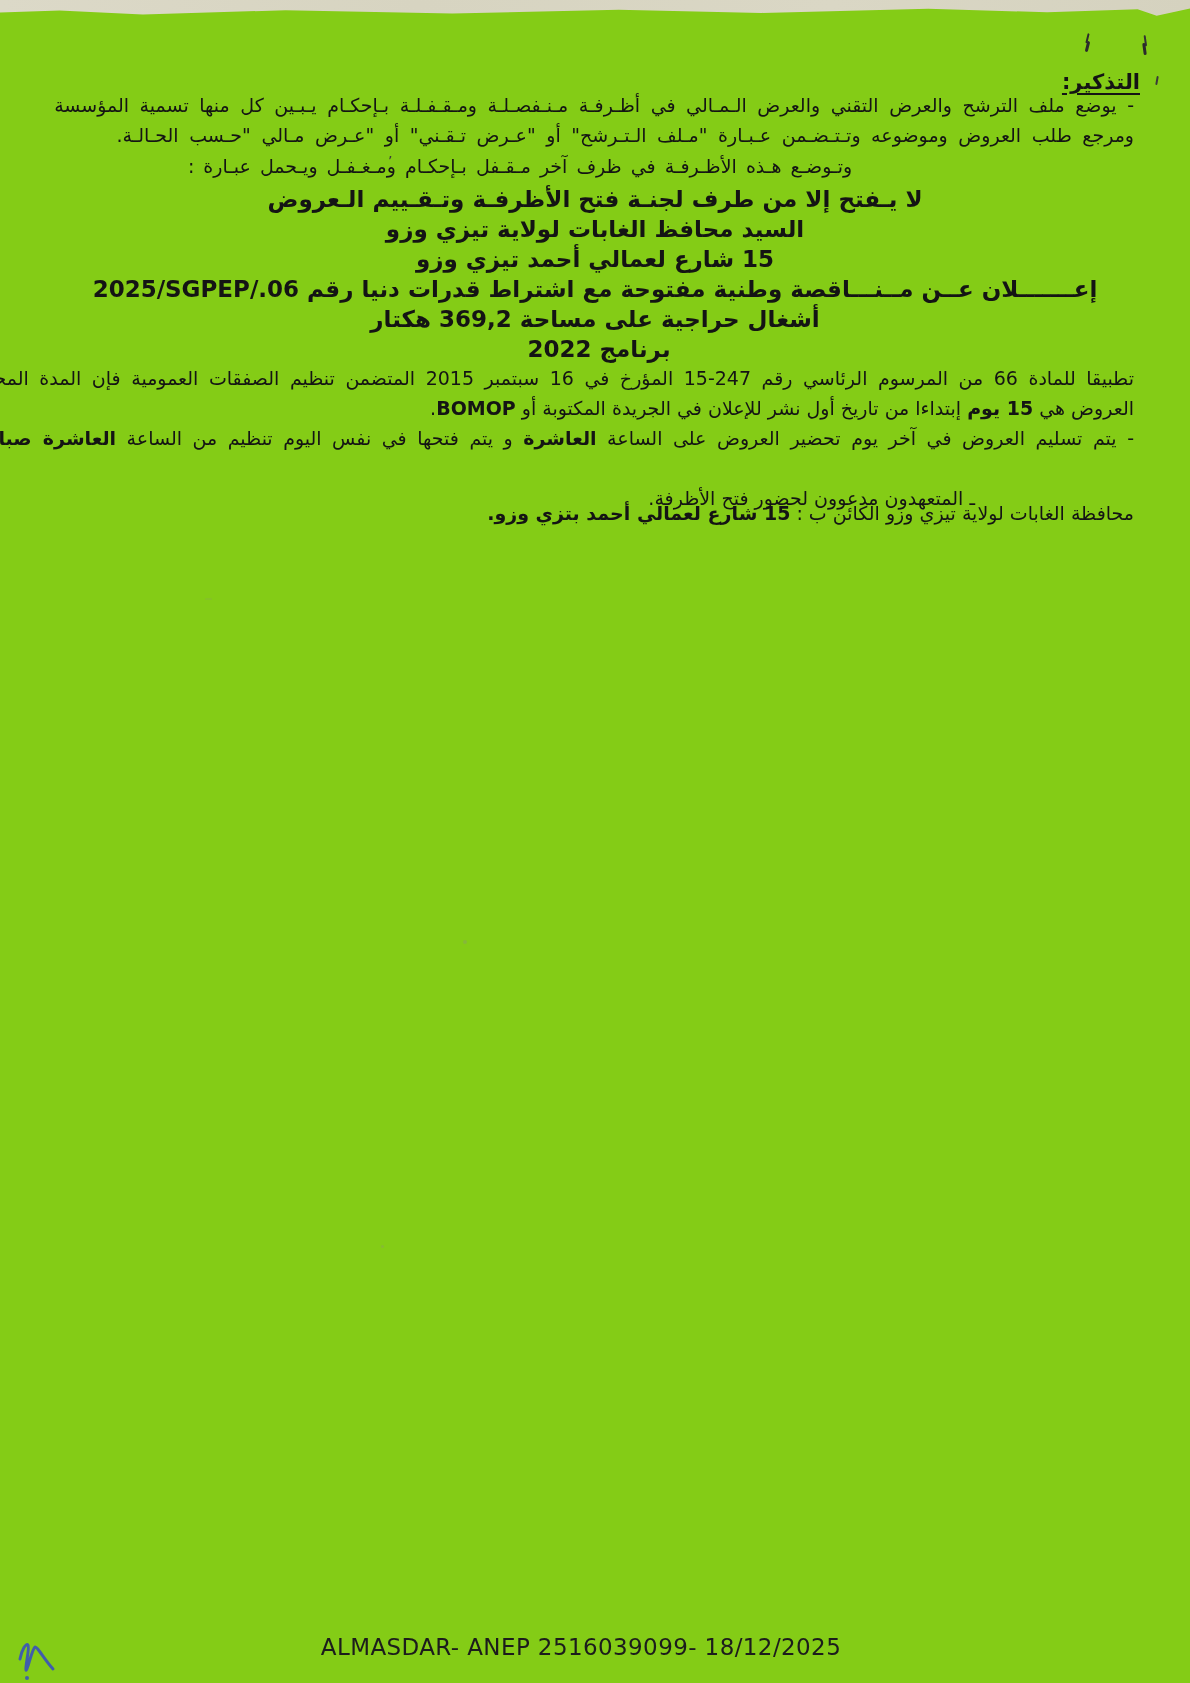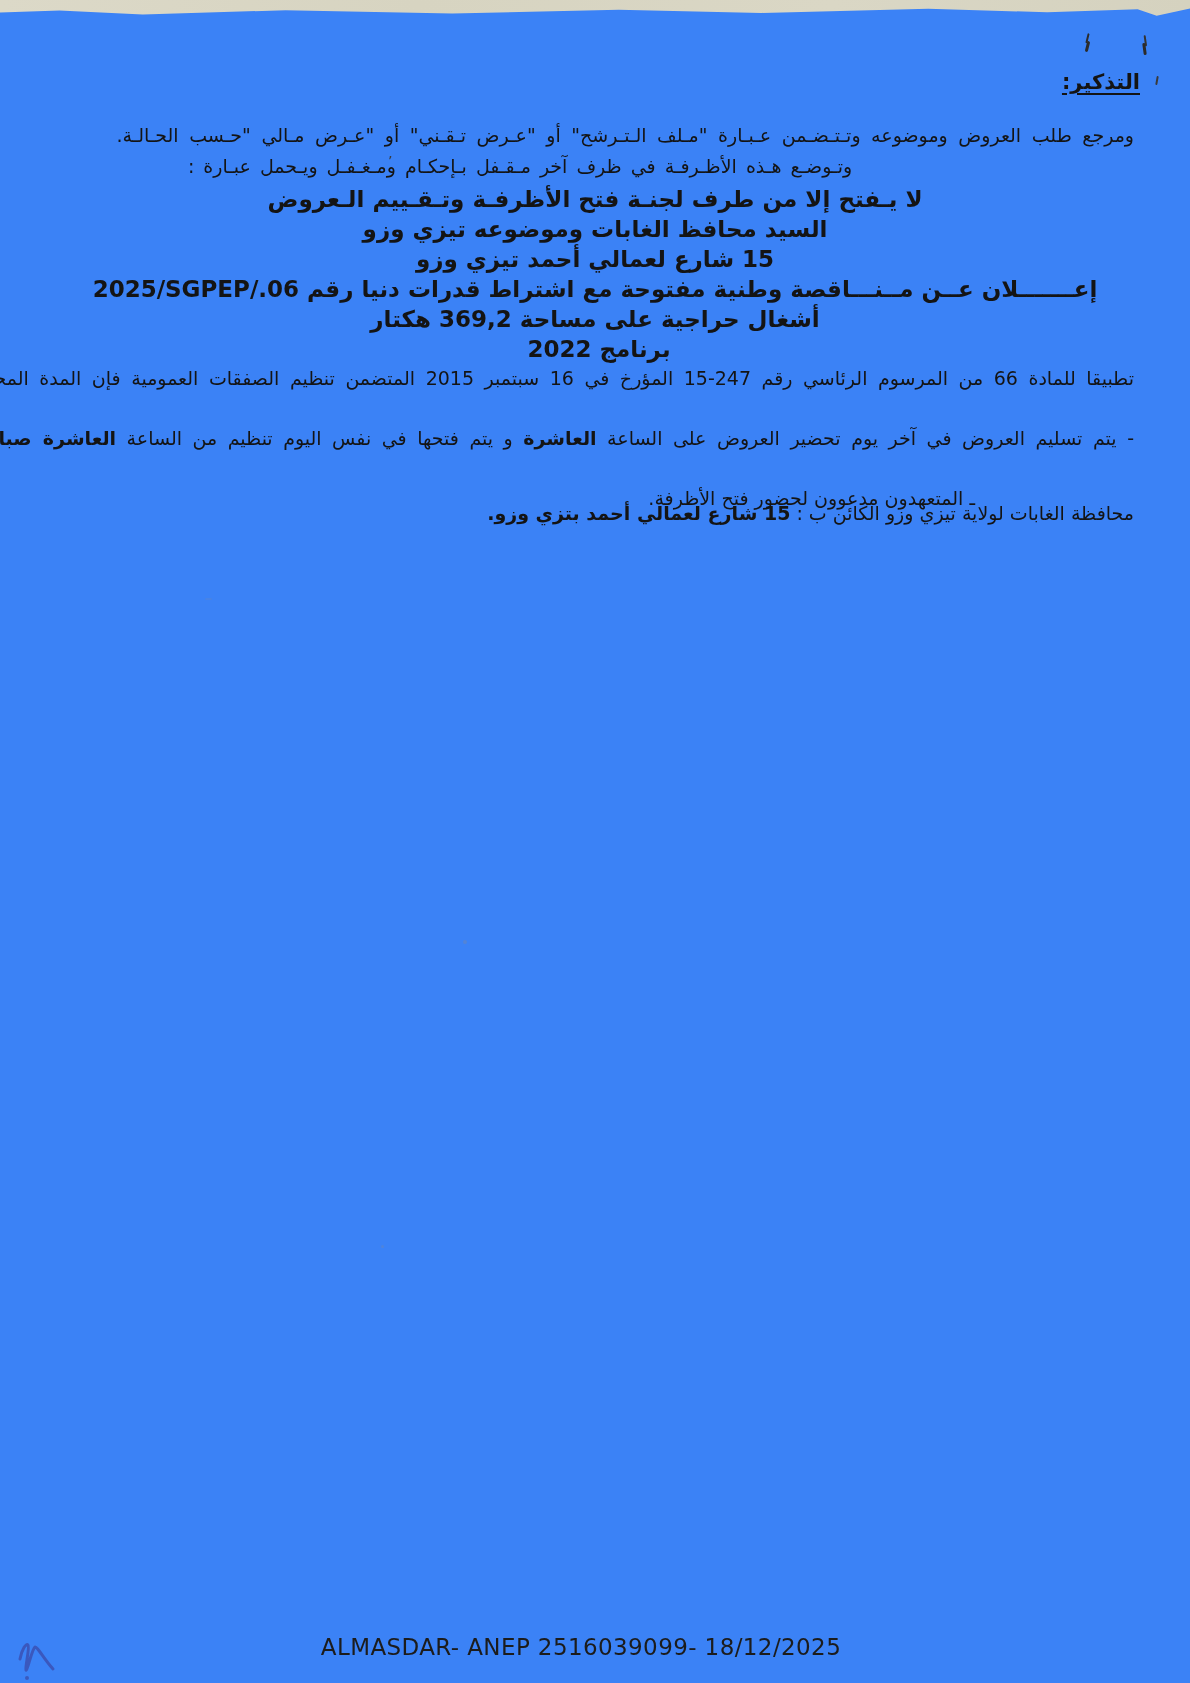"التذكير:" .page { background: #3b82f6 -> #84cc16 }
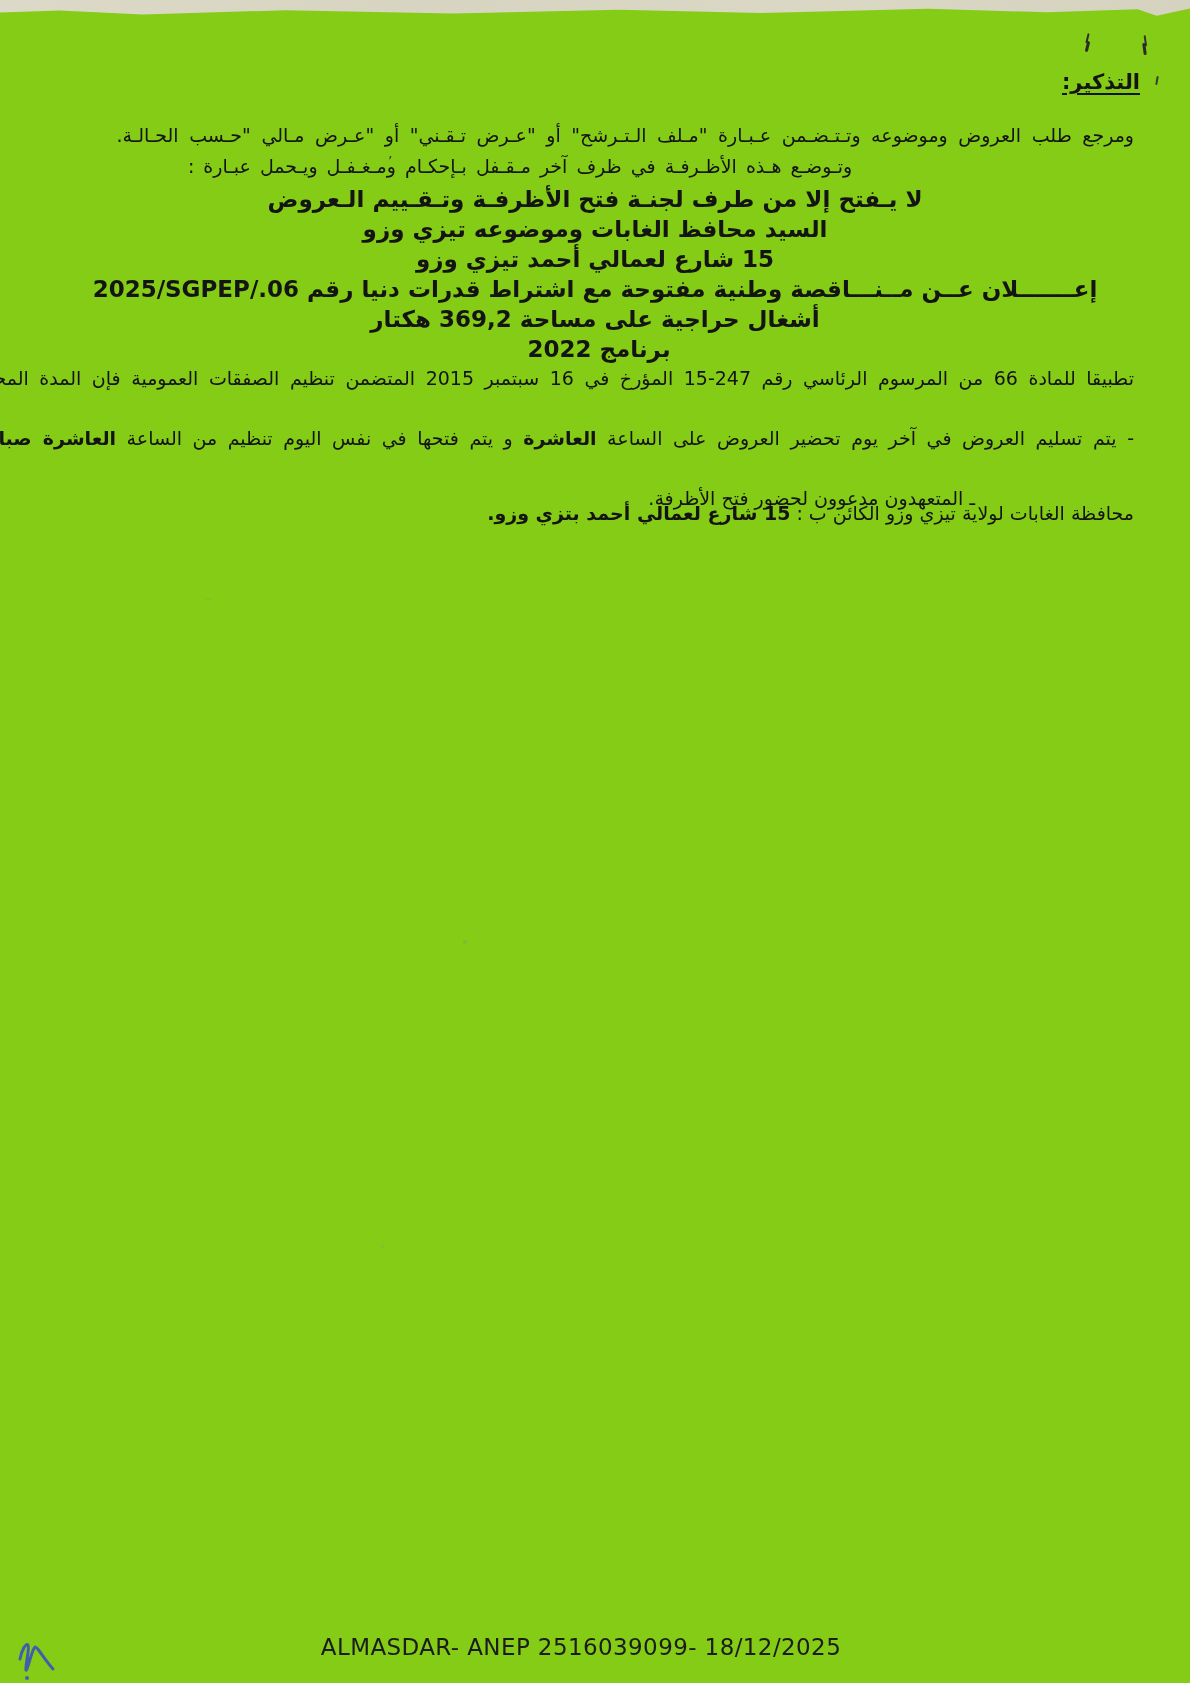"- يوضع ملف الترشح والعرض" p.ln { html: none -> <p>- يوضع ملف الترشح والعرض التقني والعرض الـمـالي في أظـرفـة مـنـفصـلـة ومـقـفـلـة بـإحكـام يـبـين كل منها تسمية المؤسسة</p> }
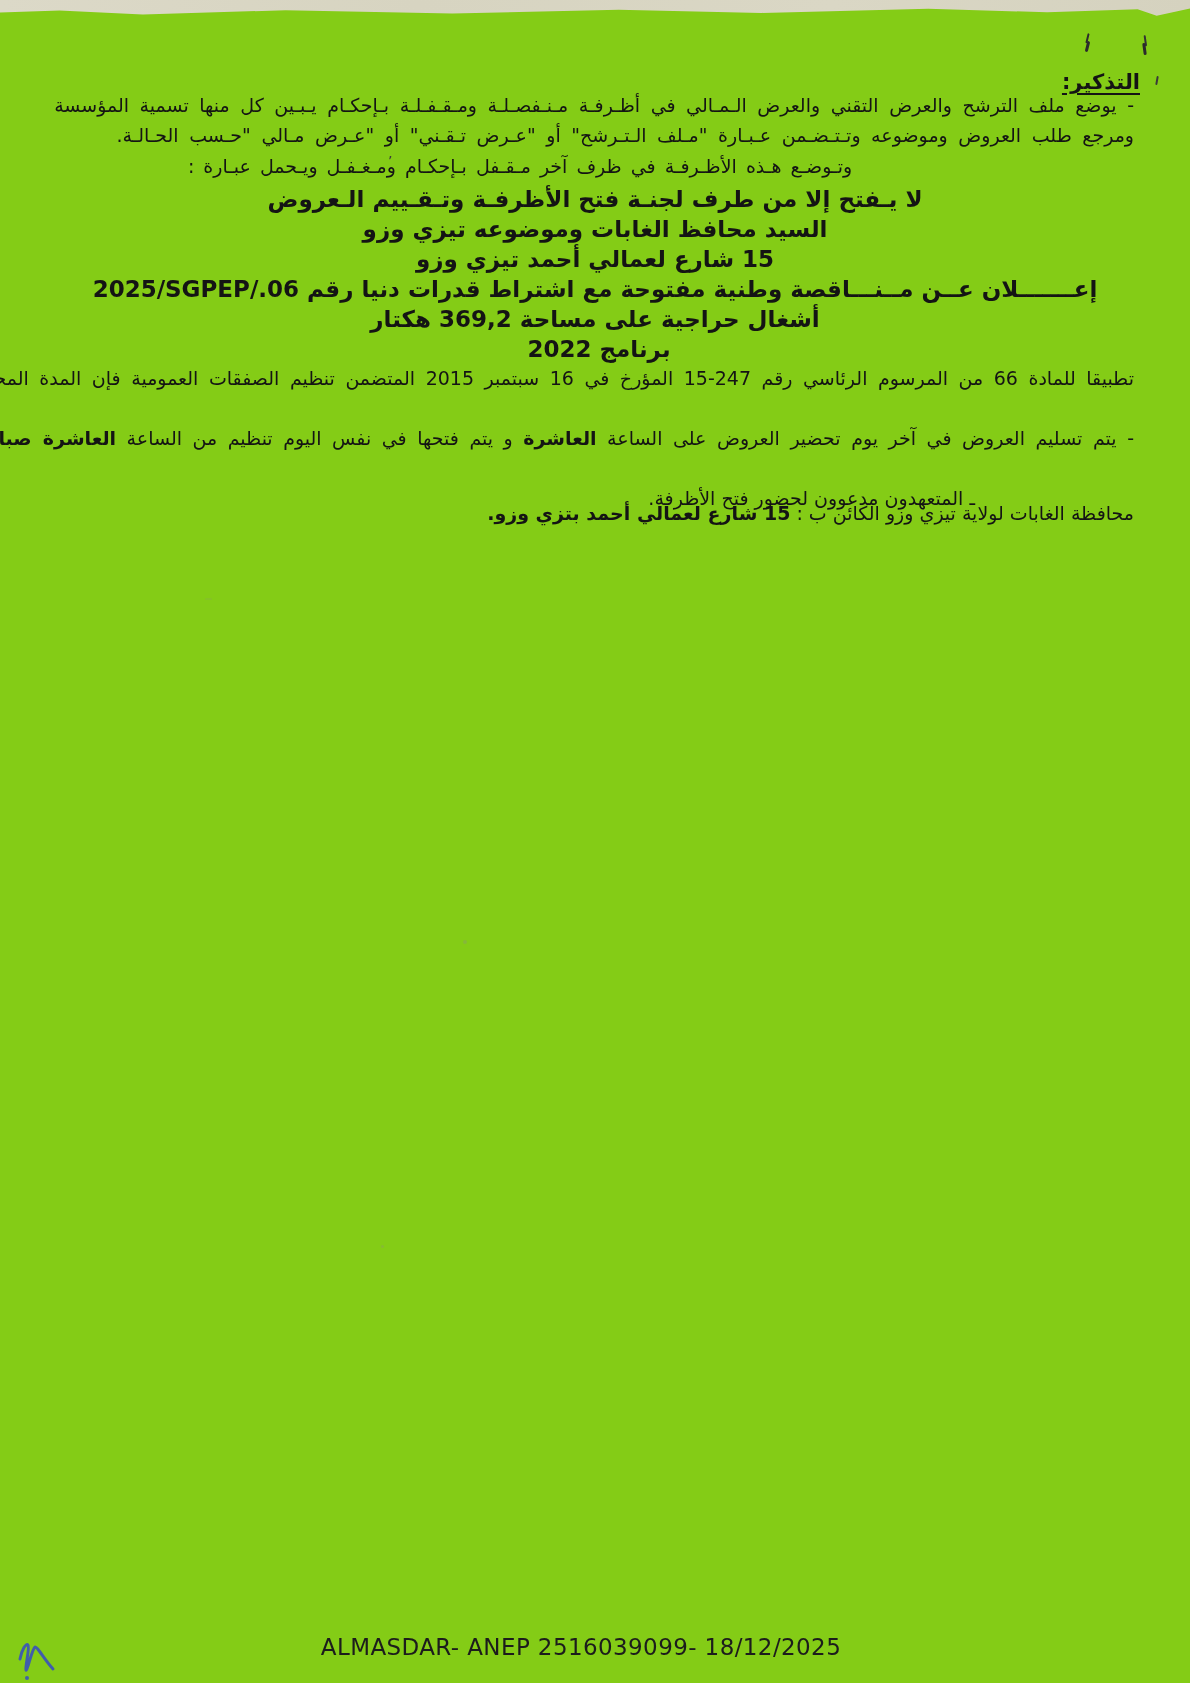"السيد محافظ الغابات وموضوعه تيزي" p.ln { text: وموضوعه -> لولاية }
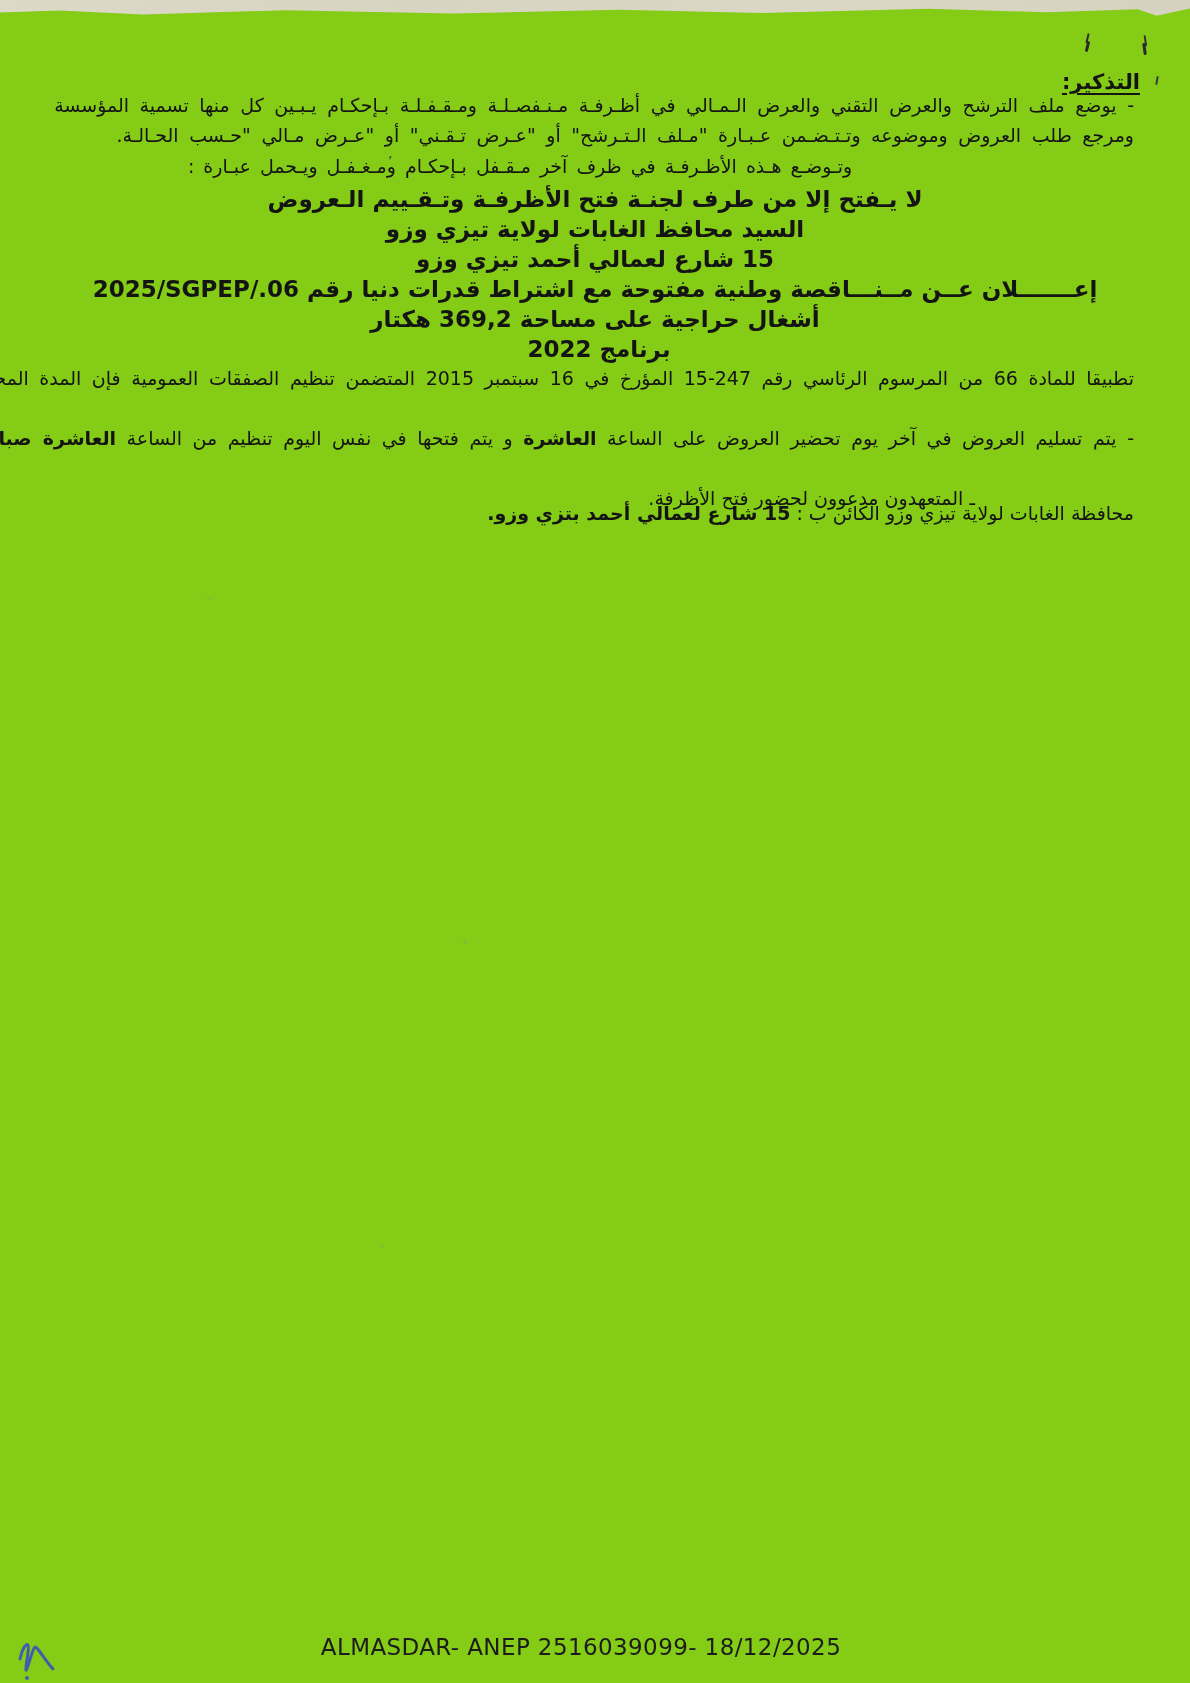"العروض هي 15 يوم إبتداءا" p.ln { html: none -> <p><span>العروض هي </span><span>15 يوم</span><span> إبتداءا من تاريخ أول نشر للإعلان في الجريدة المكتوبة أو </span><span>BOMOP</span><span>.</span></p> }
